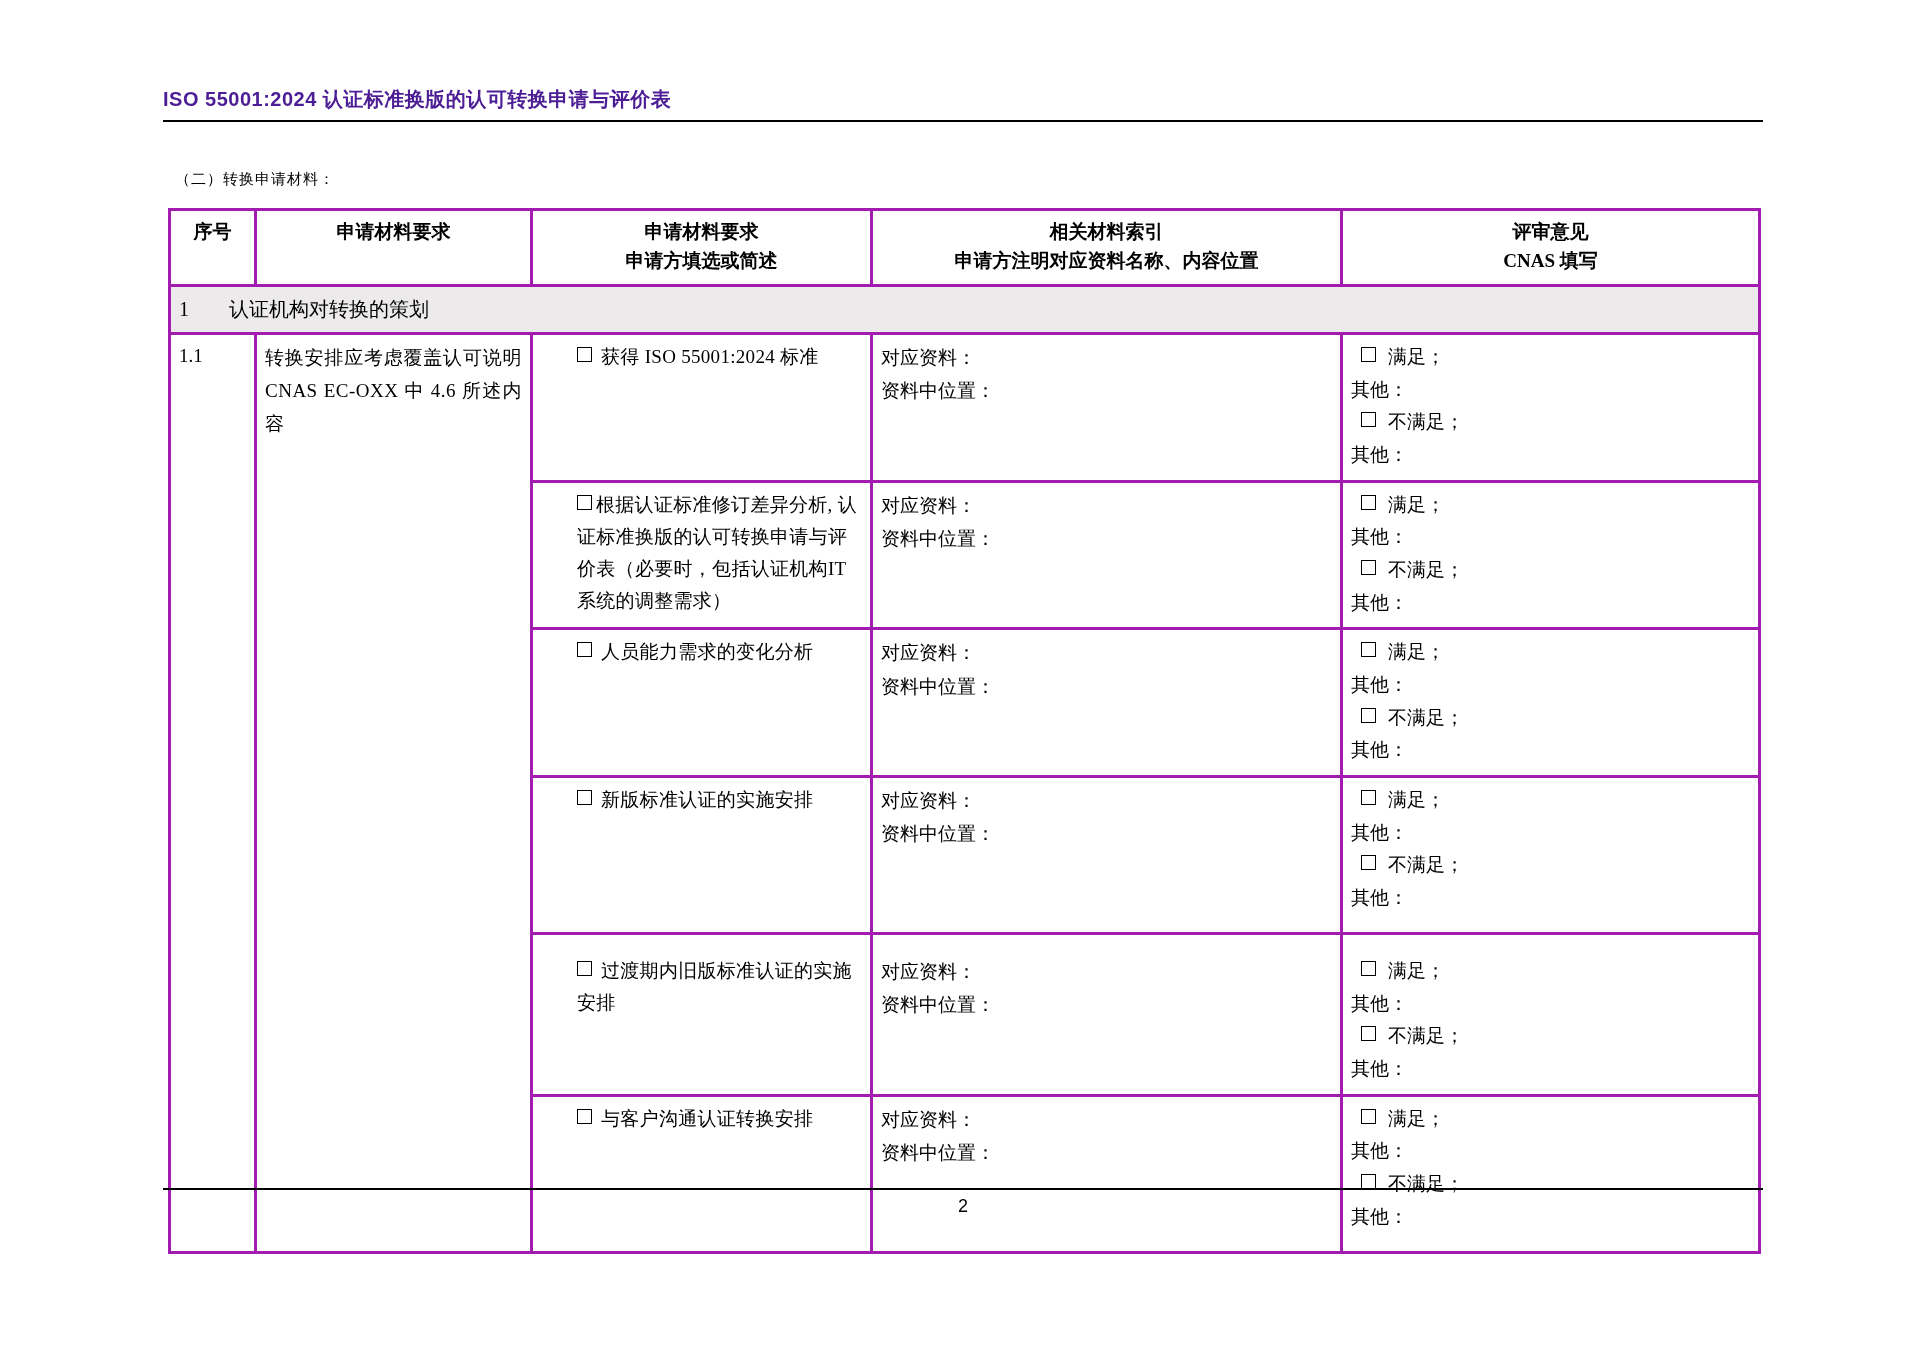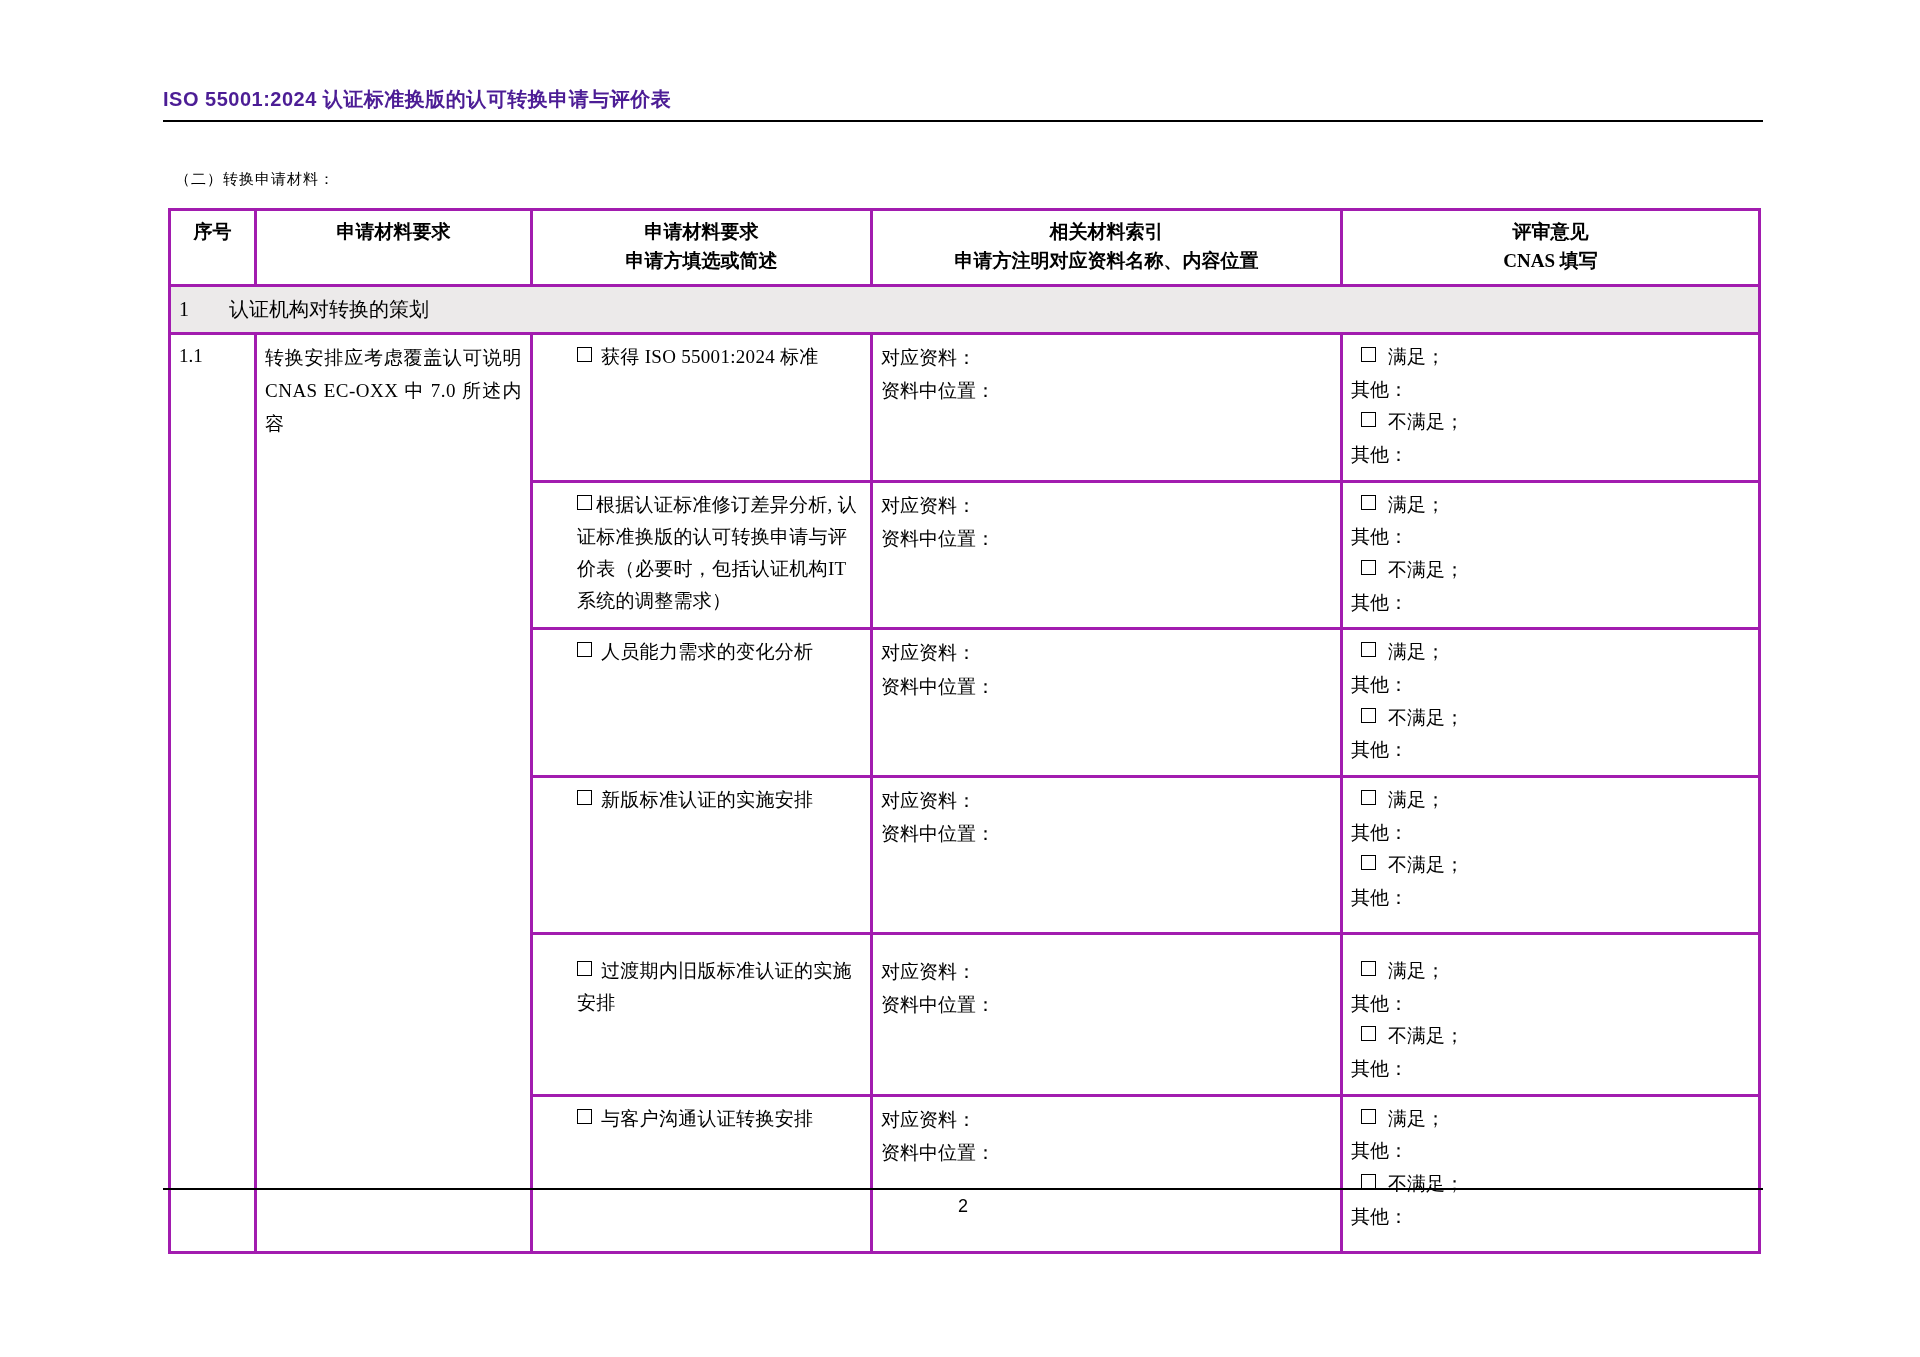"转换安排应考虑覆盖认可说明 CNAS EC-OXX 中 7.0" div.req-text { text: 7.0 -> 4.6 }
